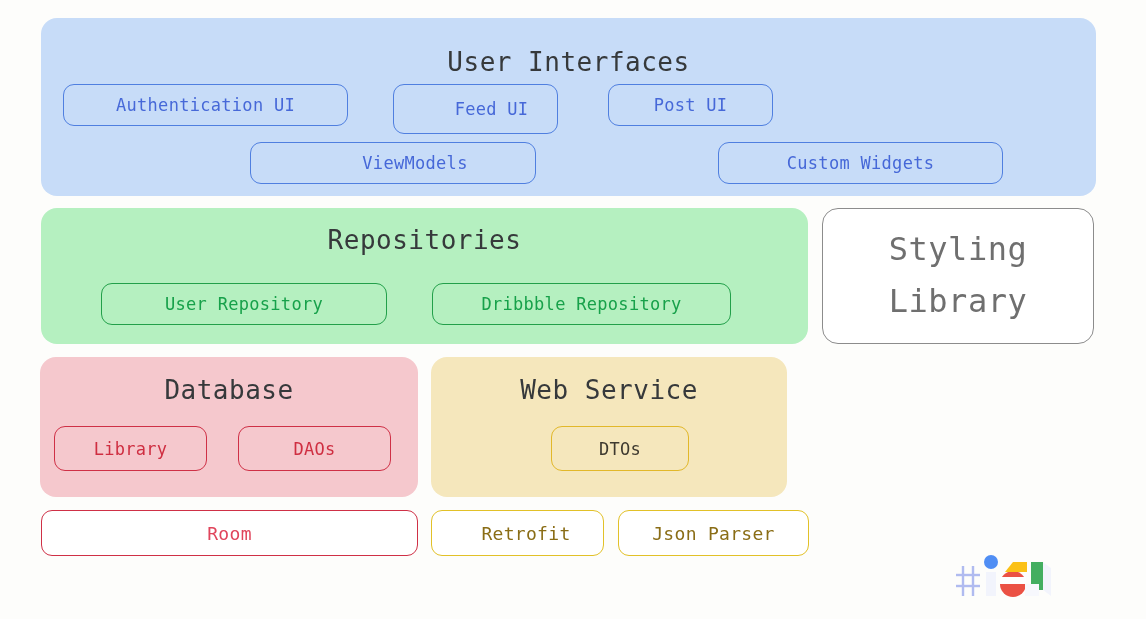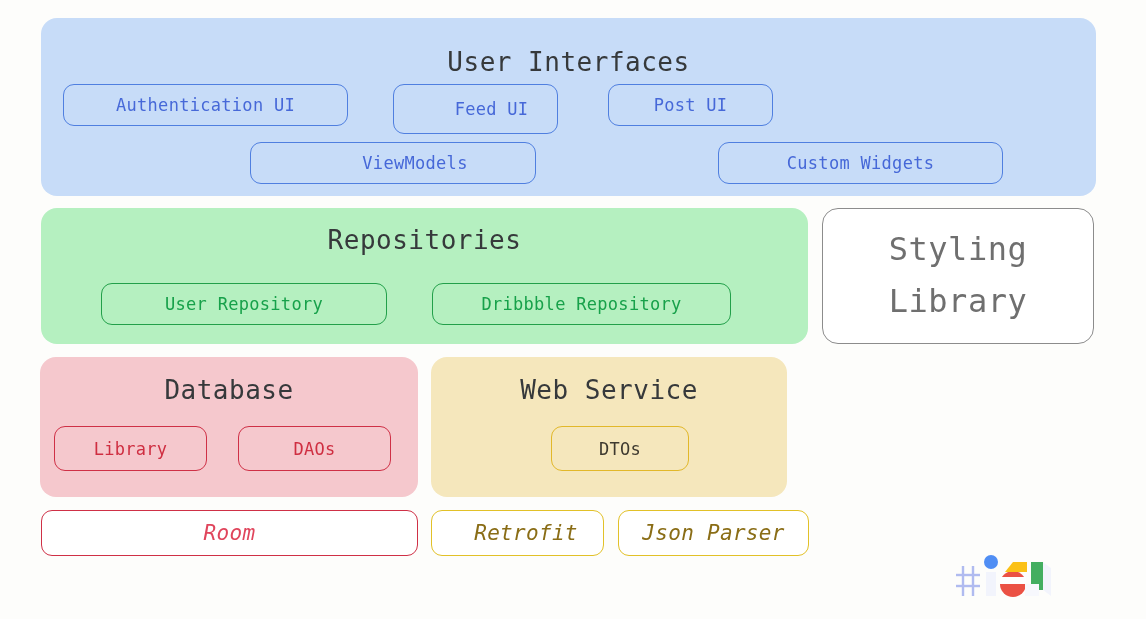"Room" .outline-box { font-size: 21px -> 18px; font-style: italic -> none }
